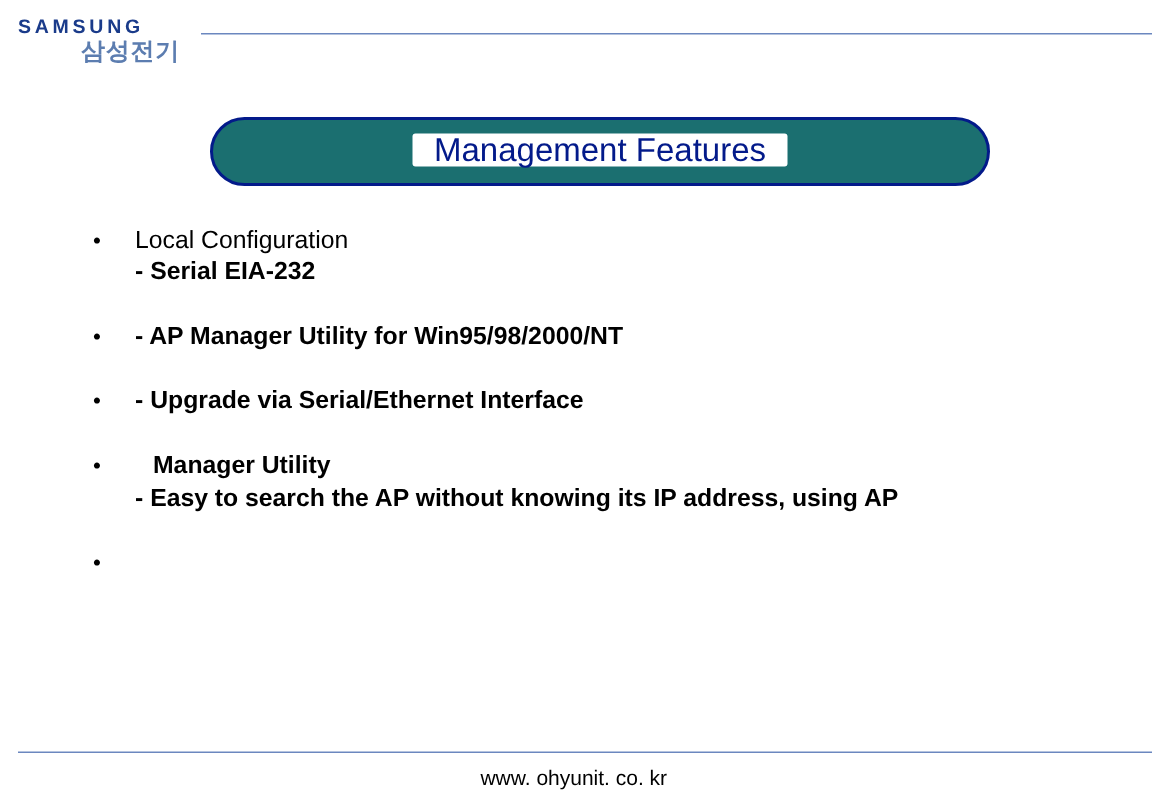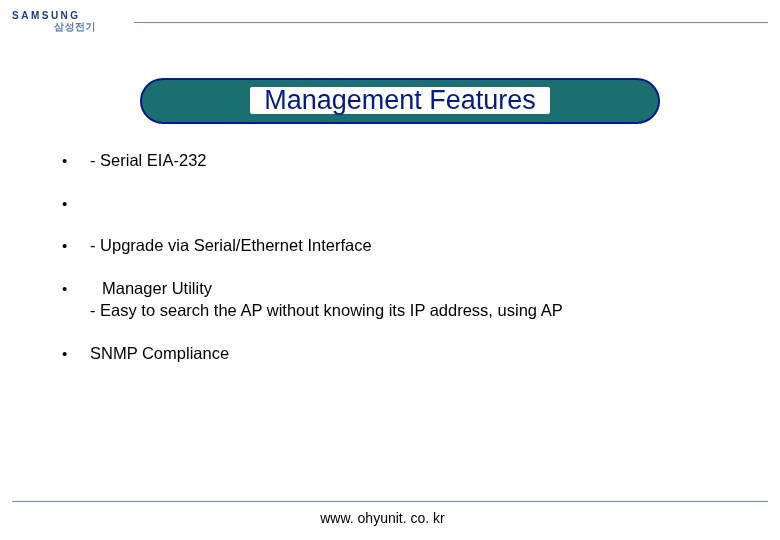"SAMSUNG" .logo-main { font-size: 10px -> 13px }
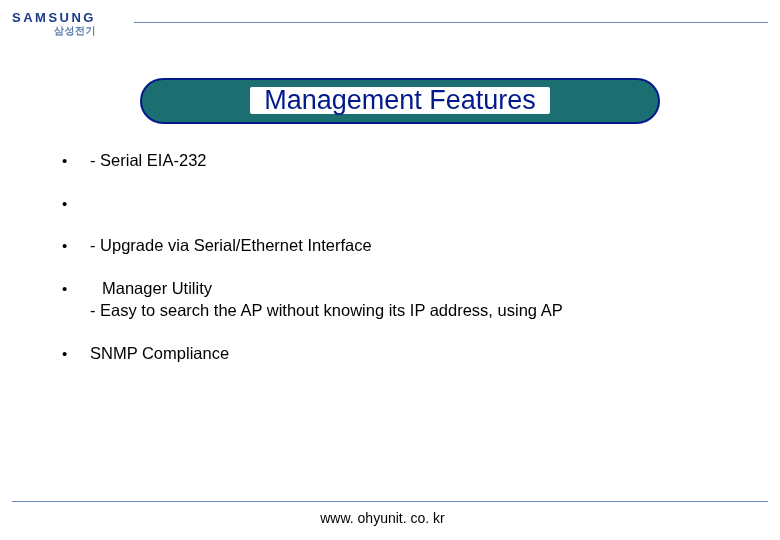"삼성전기" .logo-sub { font-size: 10px -> 16px }
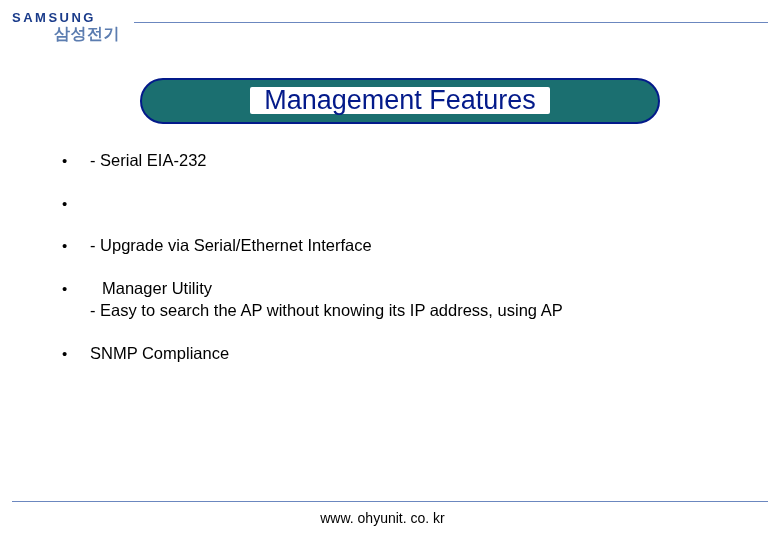"Management Features" .title-text { font-size: 27px -> 22px }
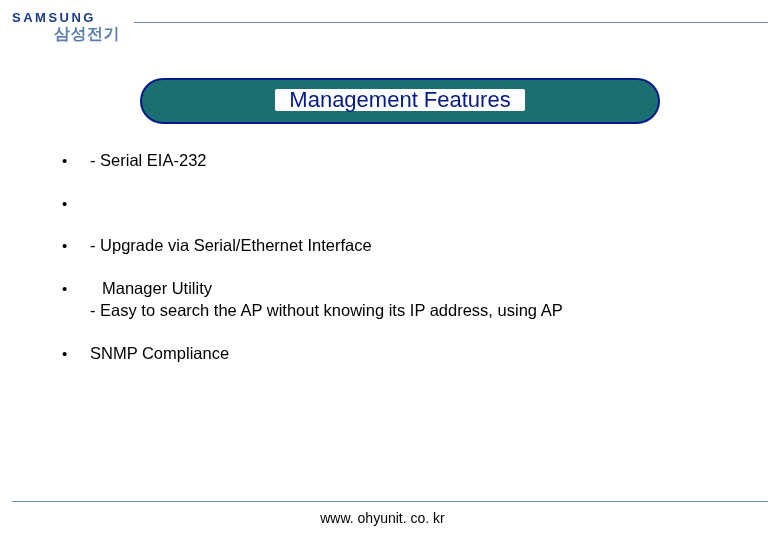"Local Configuration" div.item-title { html: none -> <div>Local Configuration</div> }
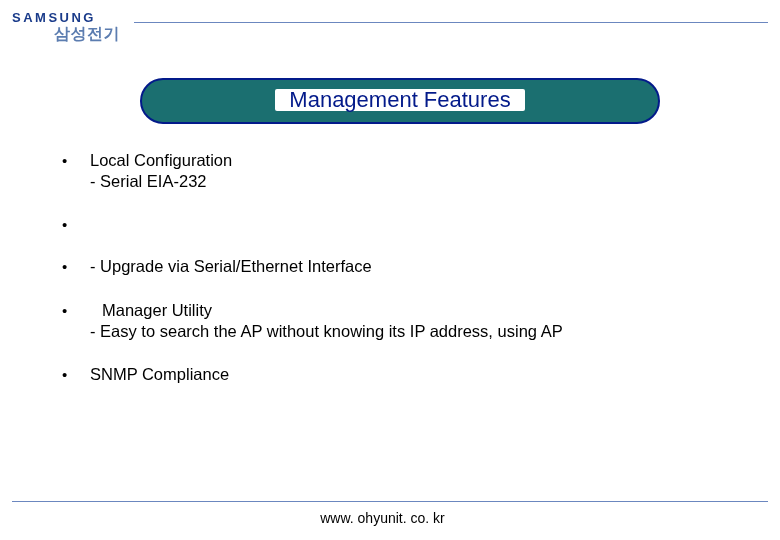"Serial EIA-232" .sub { font-weight: none -> bold }
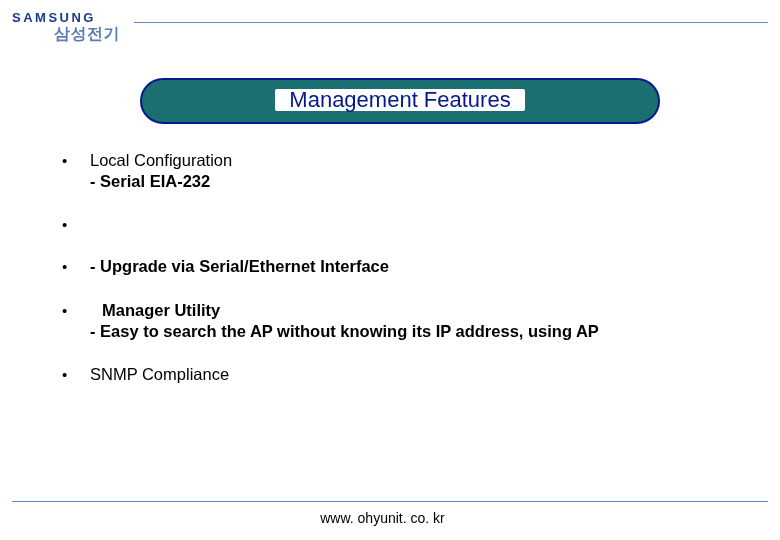"AP Manager Utility for Win95/98/2000/NT" div.sub-line { html: none -> <div>AP Manager Utility for Win95/98/2000/NT</div> }
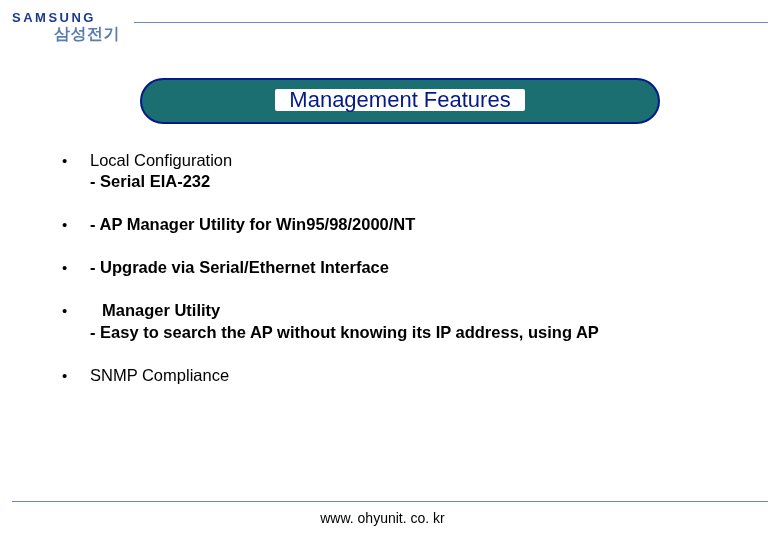"SNMP Compliance" div.item-title { html: <div>SNMP Compliance</div> -> none }
